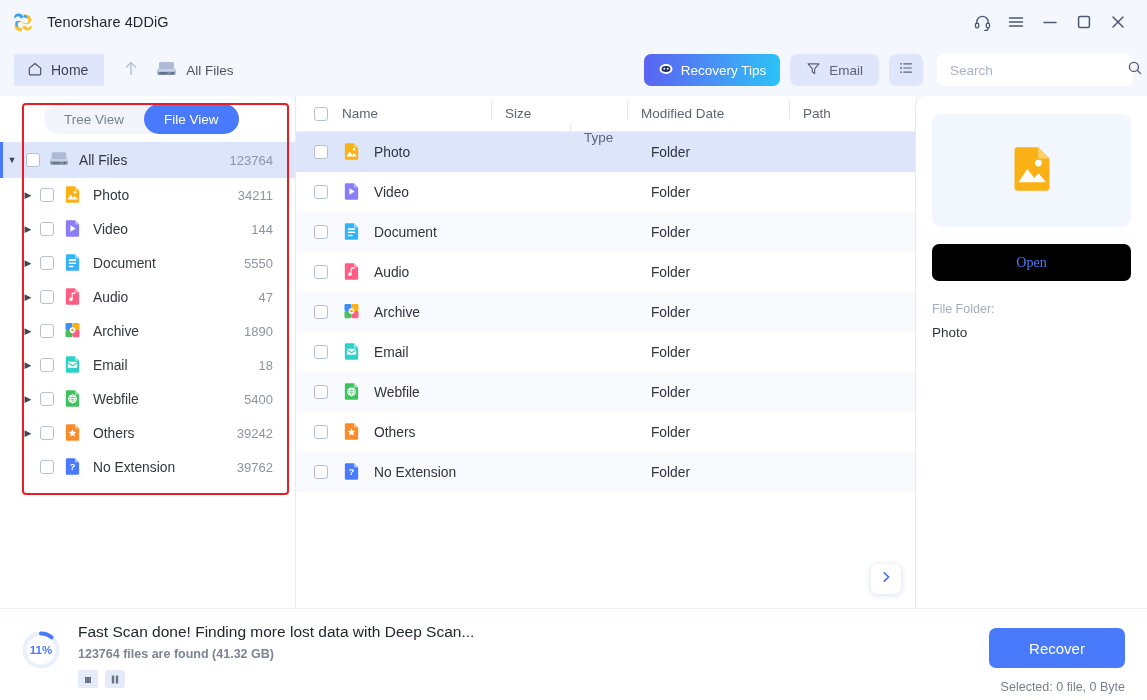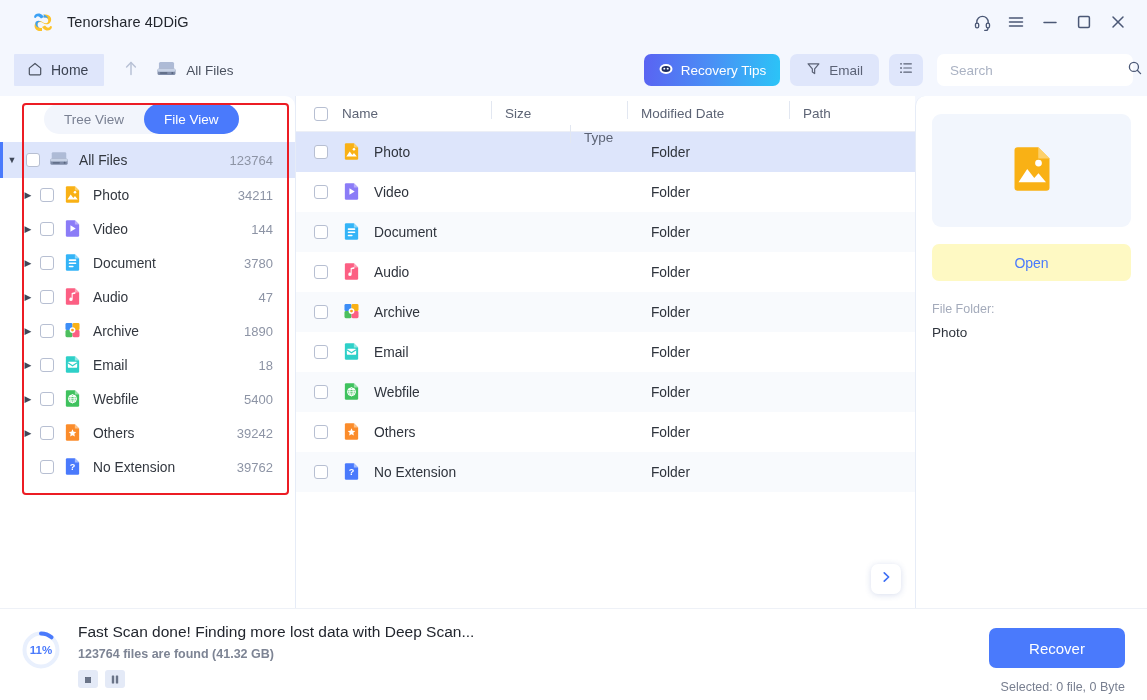"Tenorshare 4DDiG" .titlebar { padding: 0 12px 0 30px -> 0 12px 0 10px }
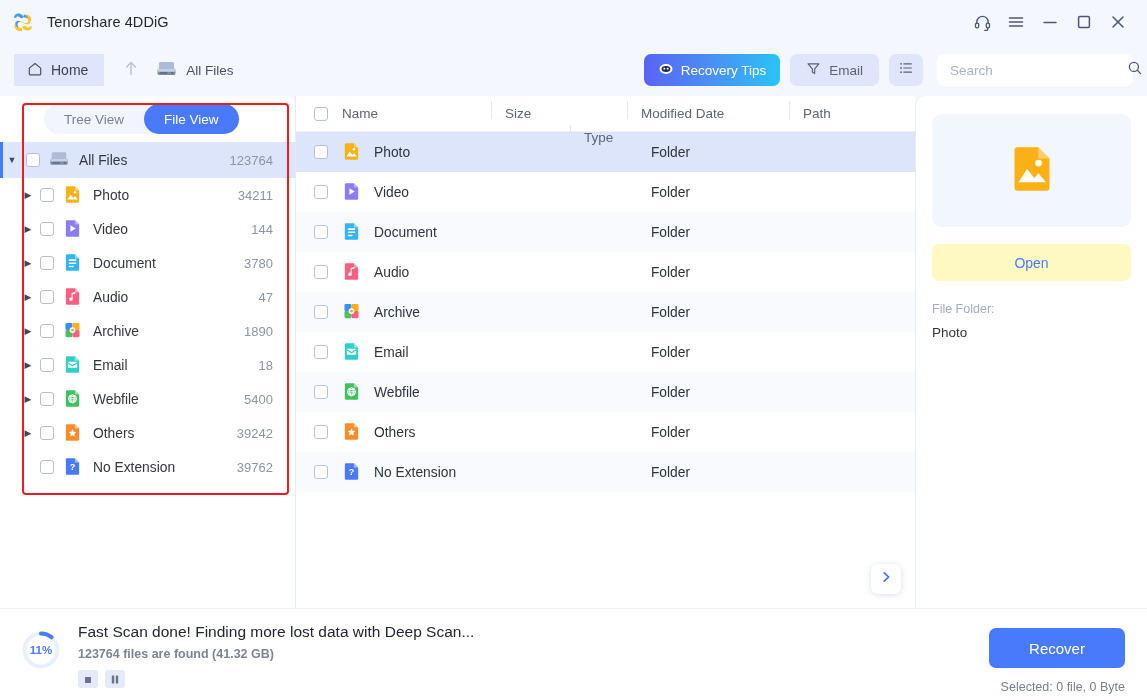"3780" div.tree-count { text: 3780 -> 5550 }
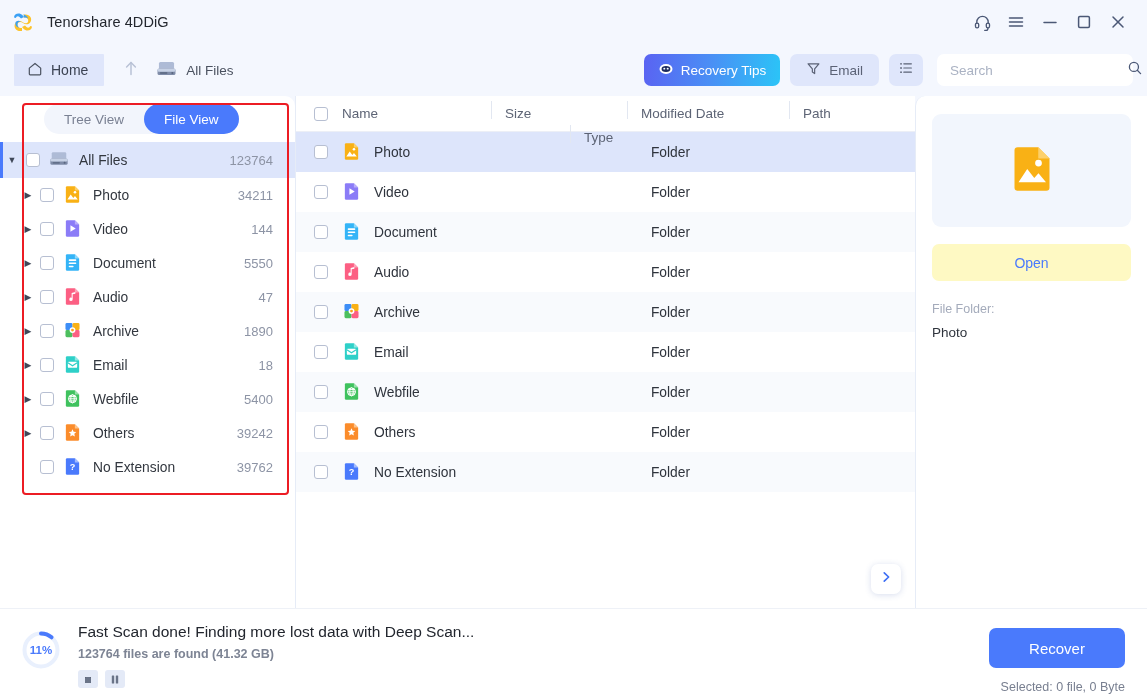"Open" .pv-open { background: #fef9c3 -> #000000; font-family: none -> Liberation Serif, serif }
